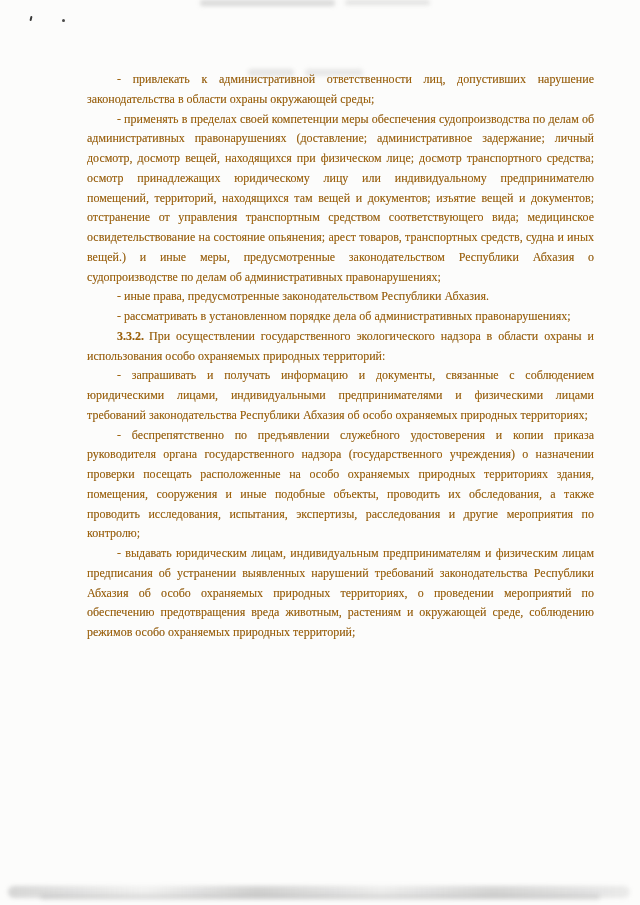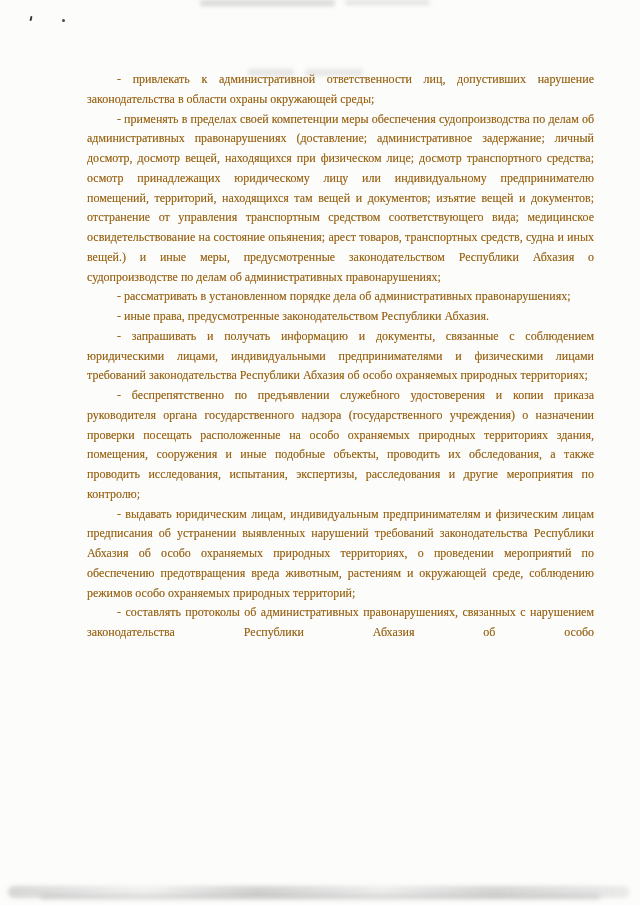"- рассматривать в установленном порядке" p { order: before "- иные права, предусмотренные" -> after "- иные права, предусмотренные" }
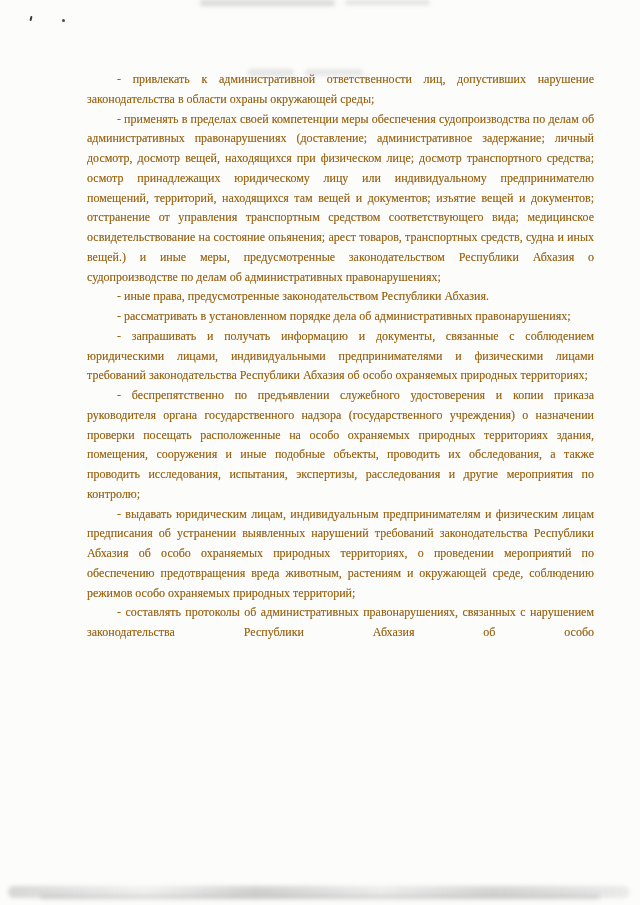"3.3.2. При осуществлении" p { html: none -> <p><b>3.3.2.</b><span>При осуществлении государственного экологического надзора в области охраны и использования особо охраняемых природных территорий:</span></p> }
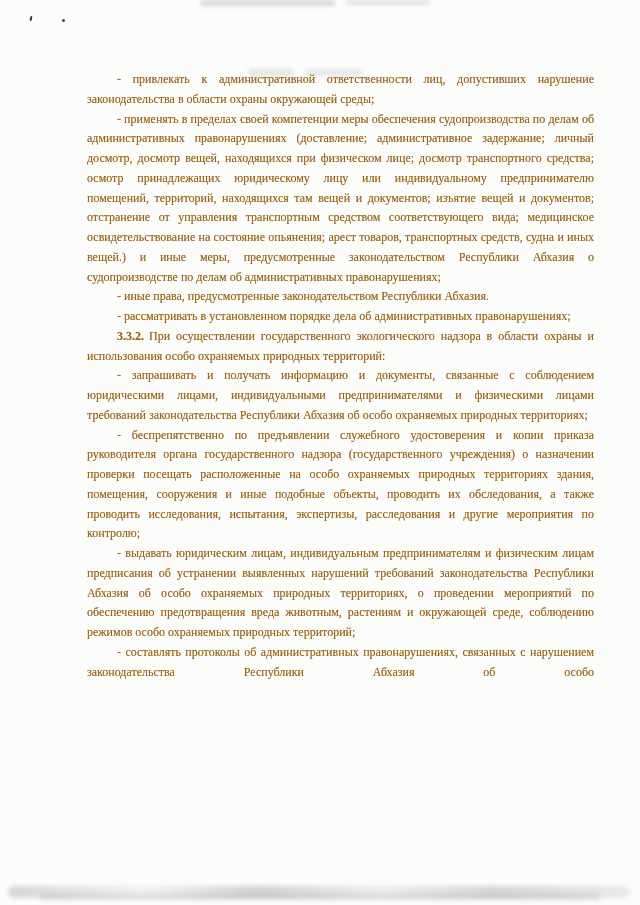"- составлять протоколы об" p.continued { html: <p><b></b><span>- составлять протоколы об административных правонарушениях, связанных с нарушением законодательства Республики Абхазия об особо</span></p> -> none }
